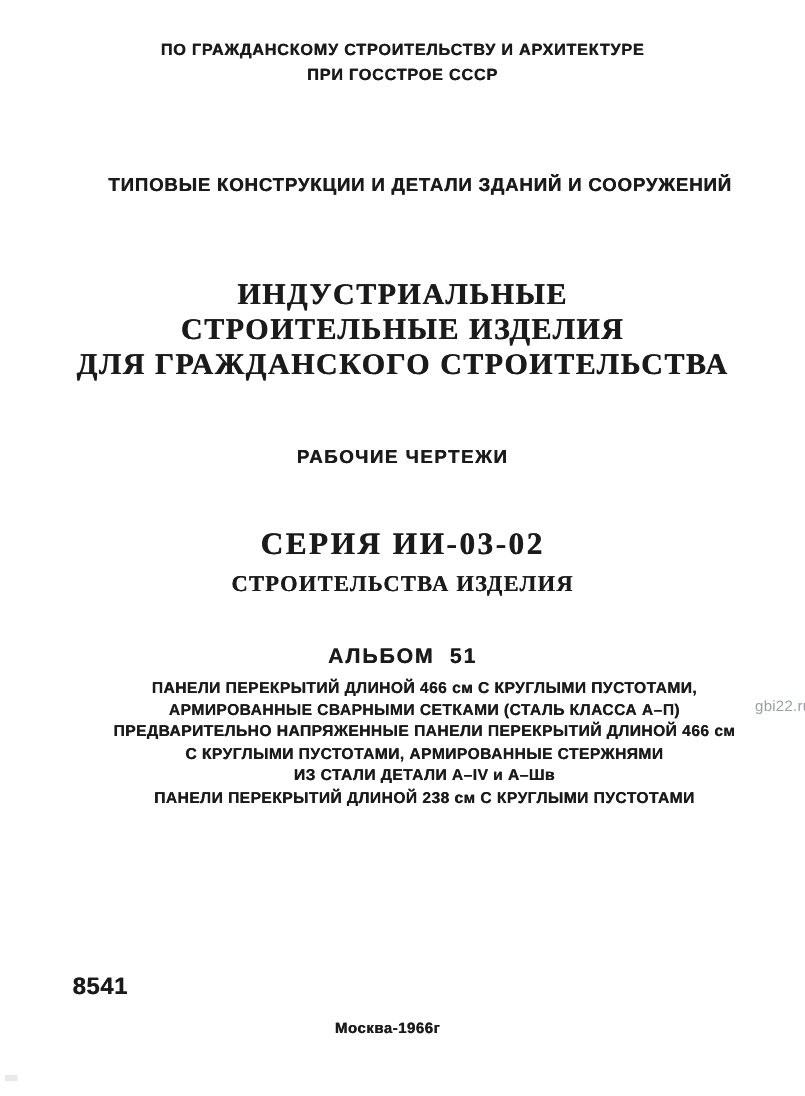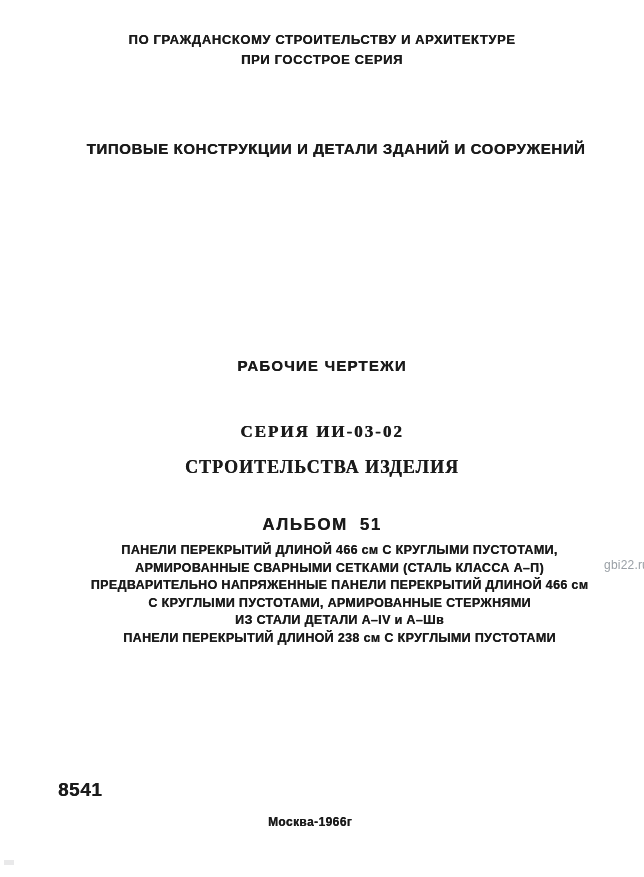"ПРИ ГОССТРОЕ СЕРИЯ" div { text: СЕРИЯ -> СССР }
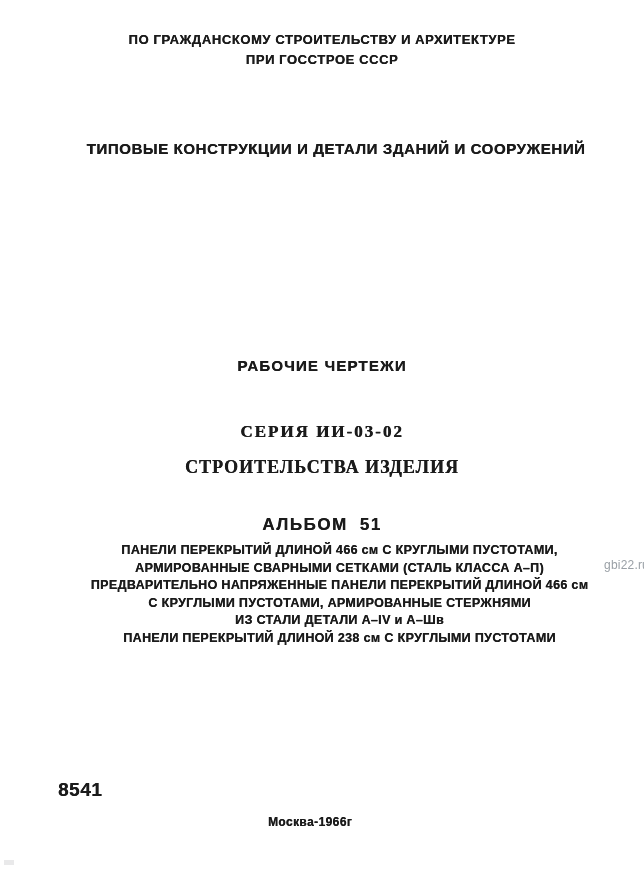"ИНДУСТРИАЛЬНЫЕ" div.centered { html: none -> <div> <div>ИНДУСТРИАЛЬНЫЕ</div> <div>СТРОИТЕЛЬНЫЕ ИЗДЕЛИЯ</div> <div>ДЛЯ ГРАЖДАНСКОГО СТРОИТЕЛЬСТВА</div> </div> }
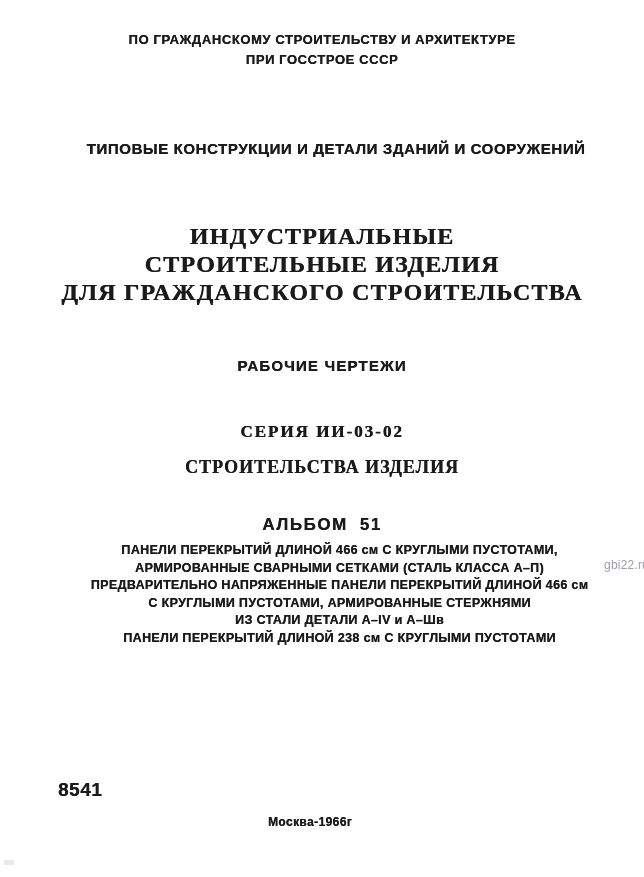"СЕРИЯ ИИ-03-02" .series-number { font-size: 17px -> 25px }
